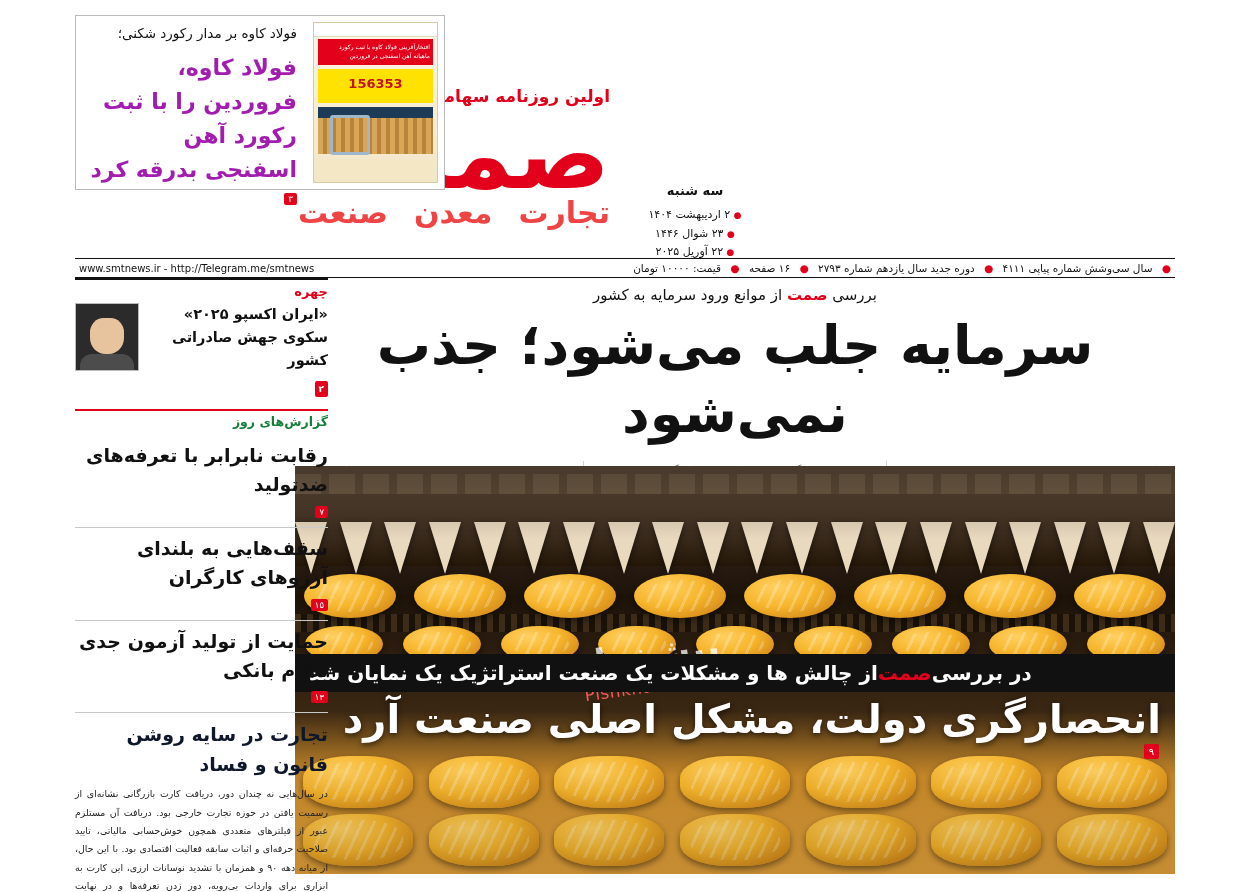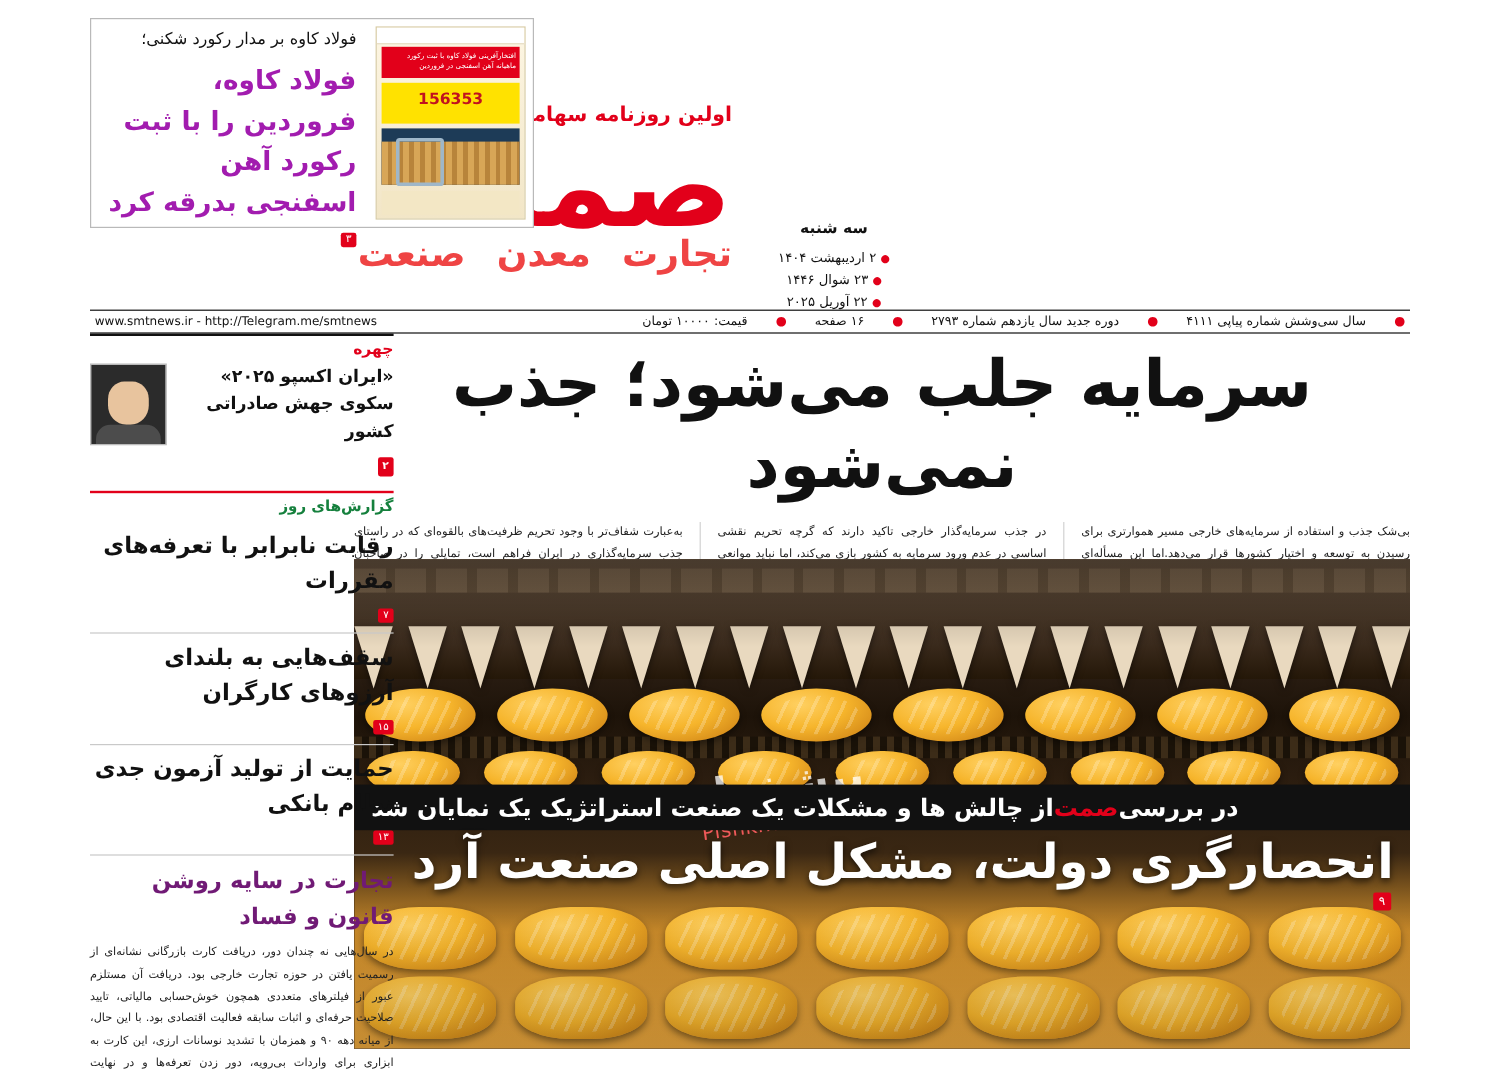"قیمت: ۱۰۰۰۰ تومان" .infobar .right-info span { margin-left: 20px -> 6px }
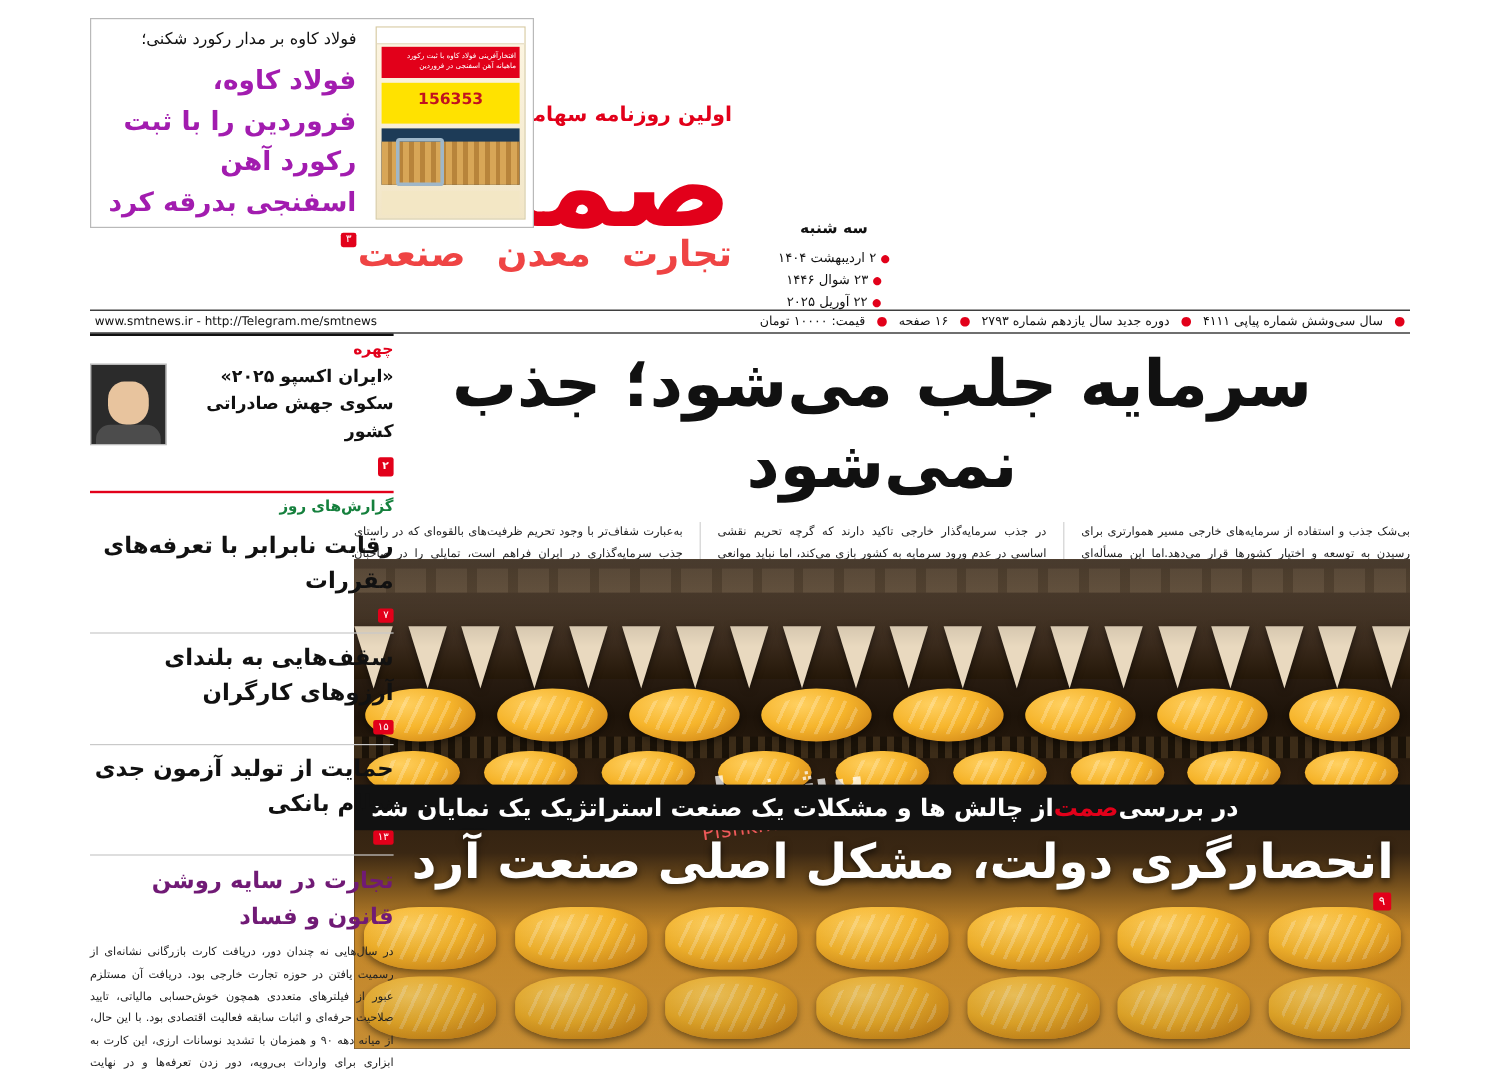"بررسی صمت از موانع ورود" div.lead-kicker { html: none -> <div> <span>بررسی </span><span>صمت</span><span> از موانع ورود سرمایه به کشور</span> </div> }
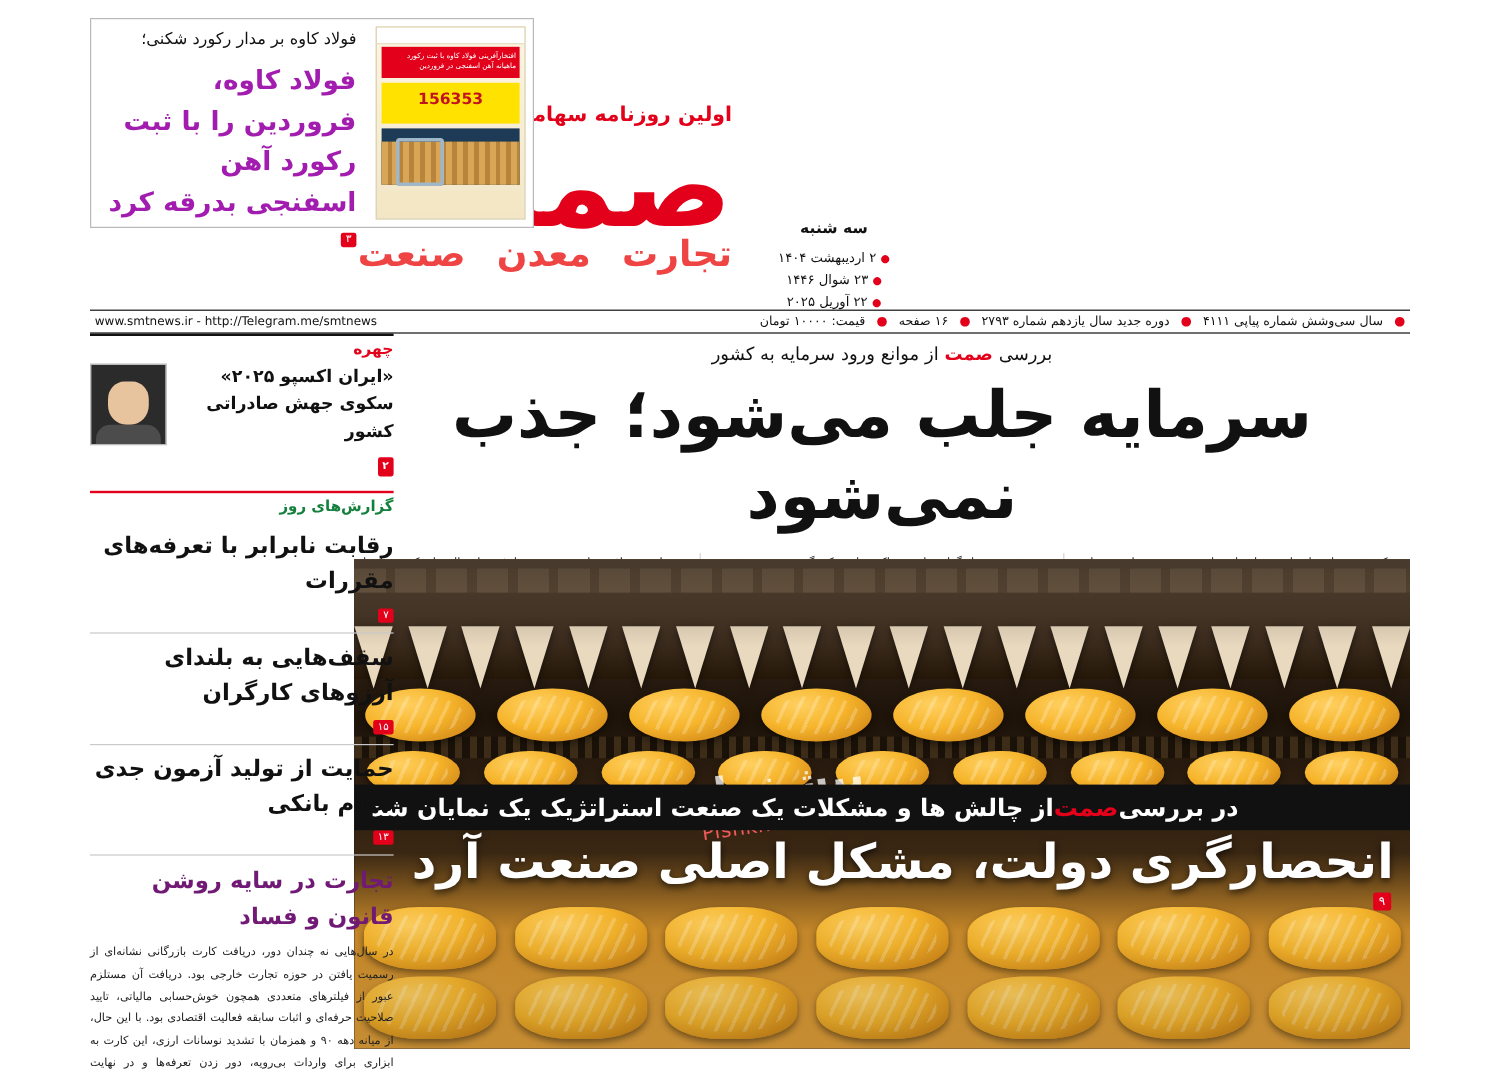"رقابت نابرابر با تعرفه‌های مقررات" div.t { text: مقررات -> ضدتولید }
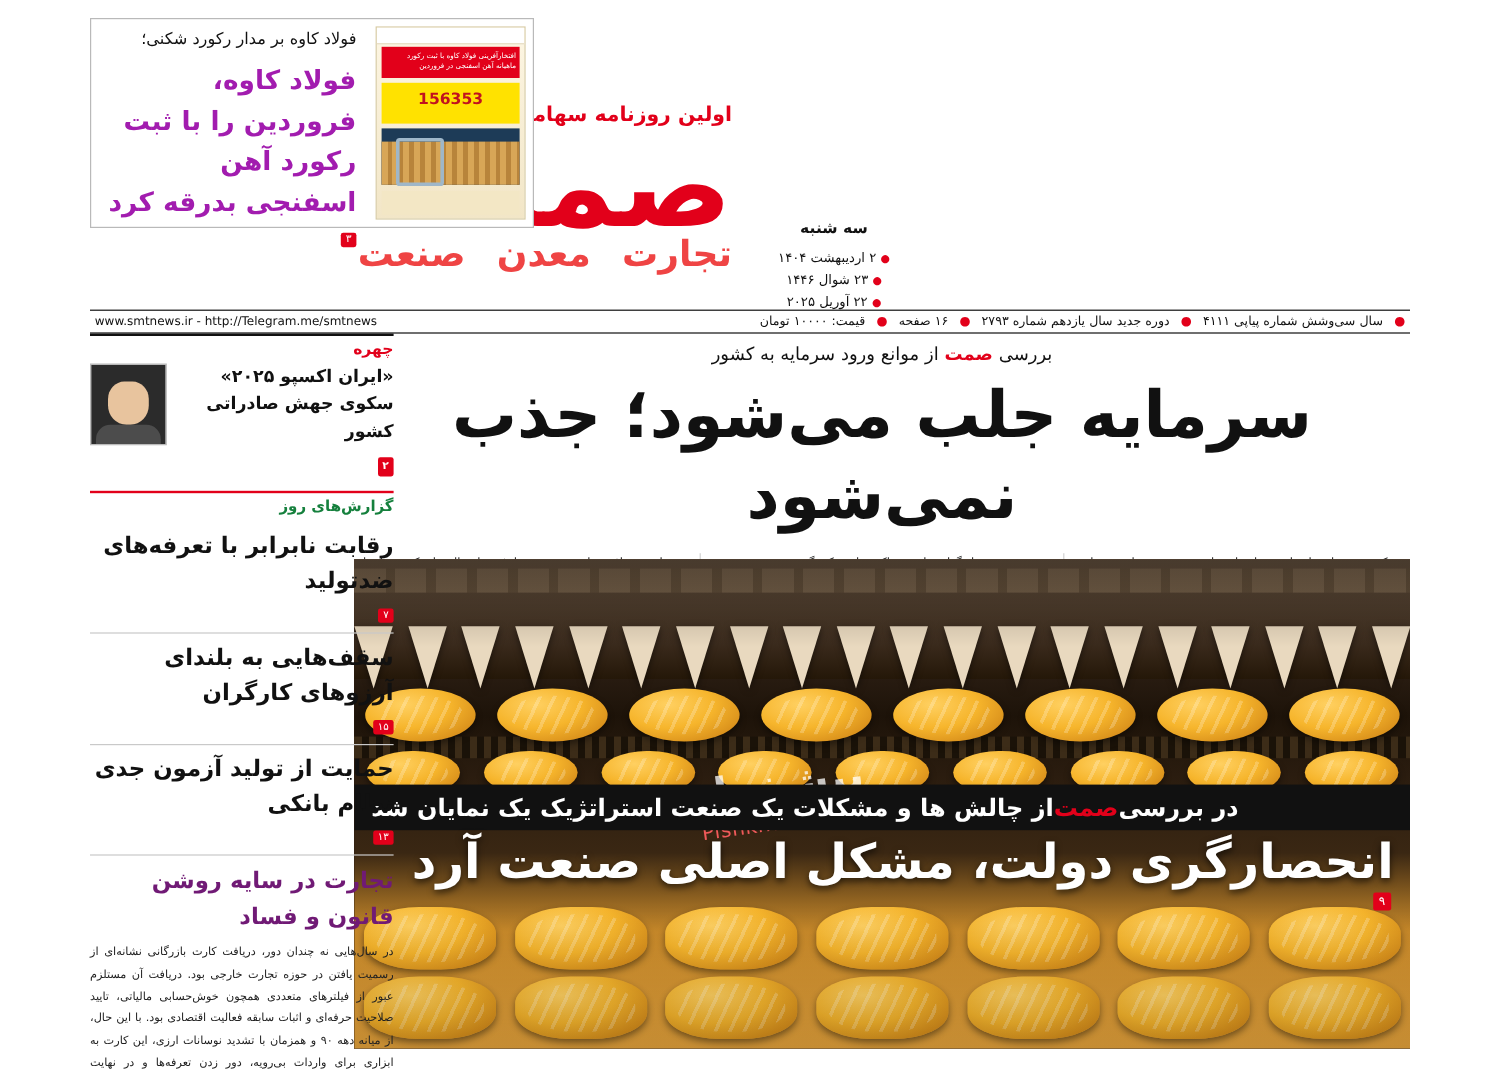"تجارت در سایه روشن قانون" .sb-article .t { color: #701a75 -> #0f172a }
